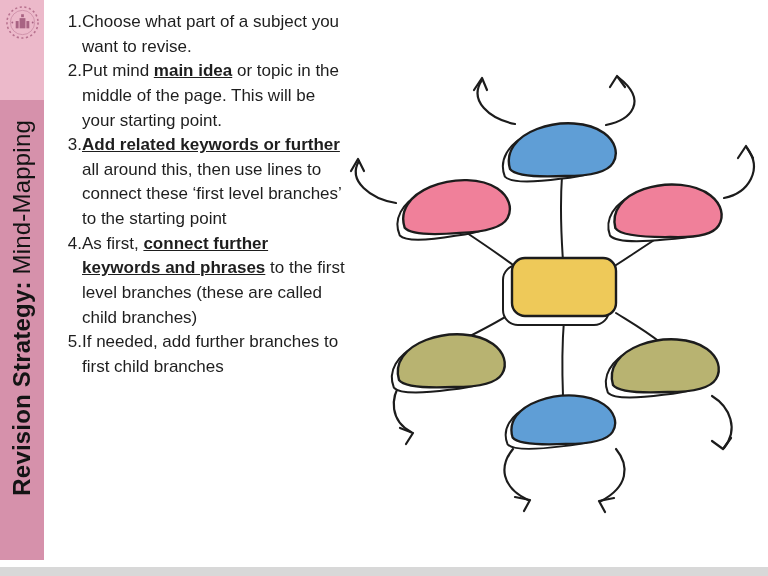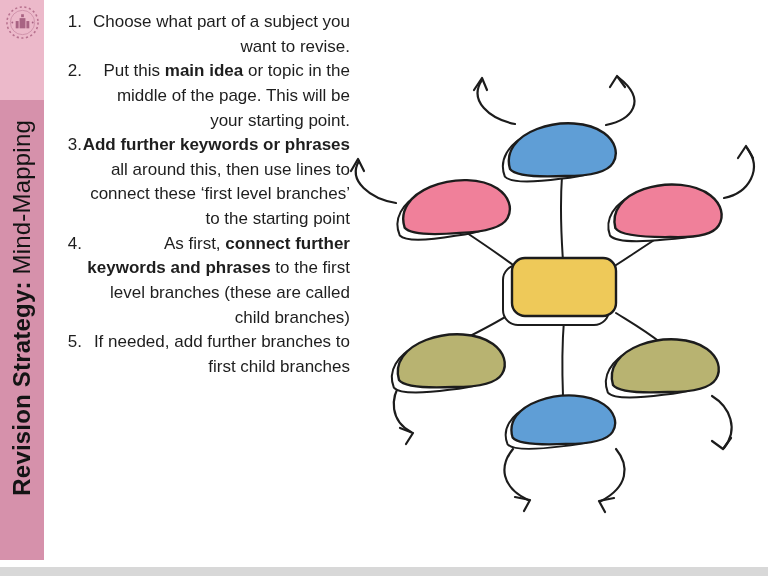"Choose what part of a" .guidelines .li-body { text-align: right -> none }
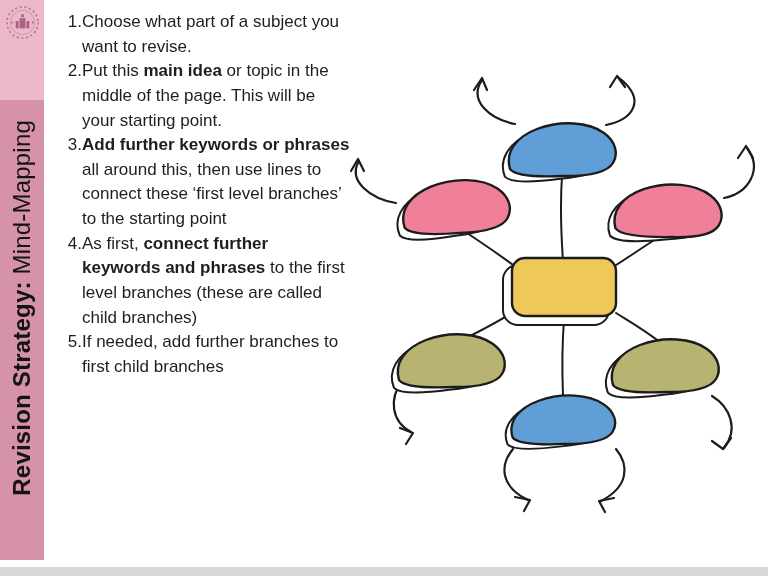"Put this" span { text: this -> mind }
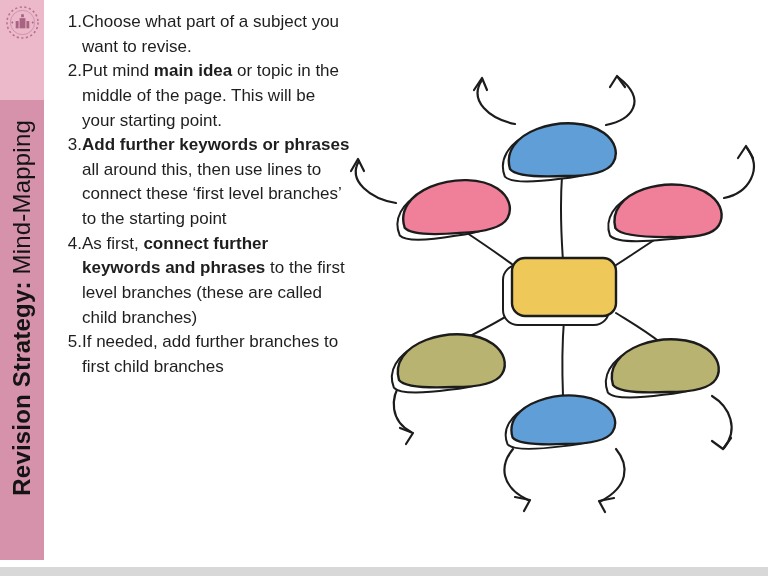"main idea" .guidelines strong { text-decoration: none -> underline }
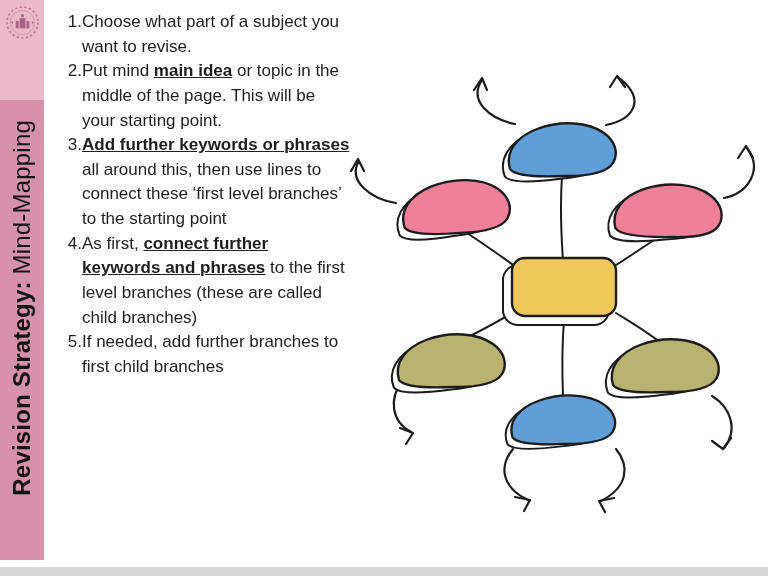"Add further keywords or phrases" strong { text: further keywords or phrases -> related keywords or further }
